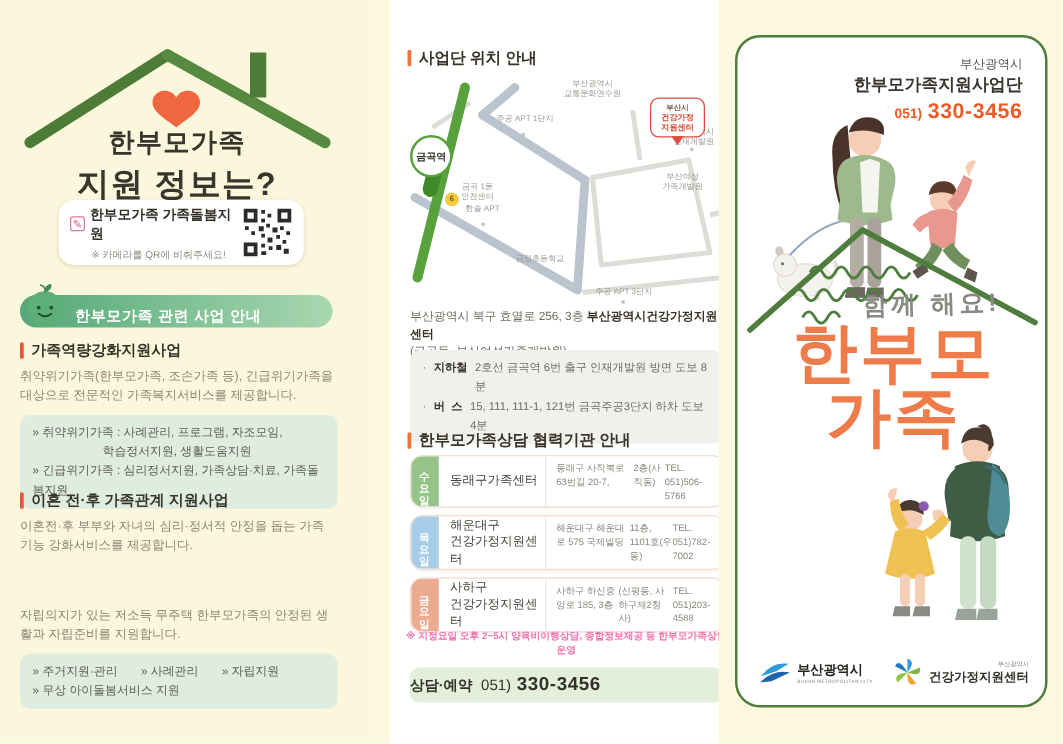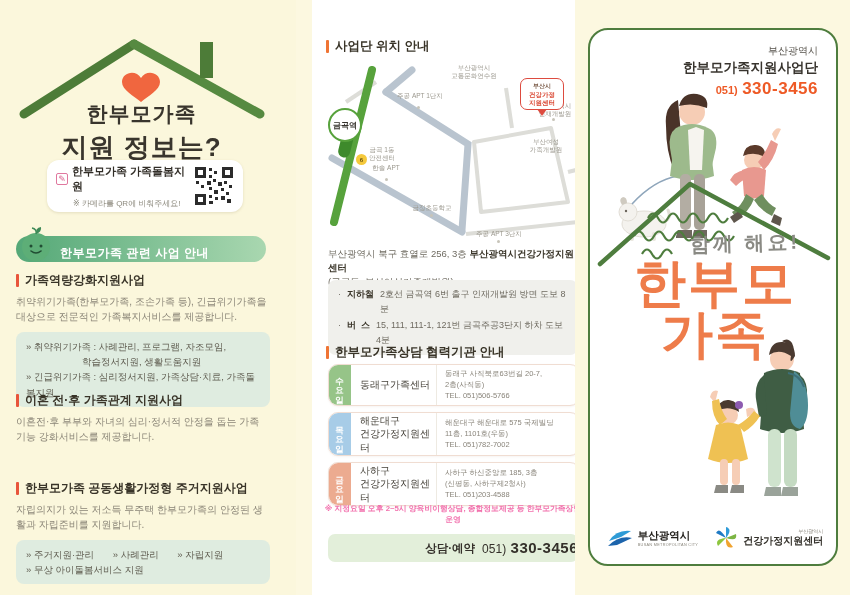"동래구 사직북로63번길 20-7," .p-addr { flex-direction: column -> row }
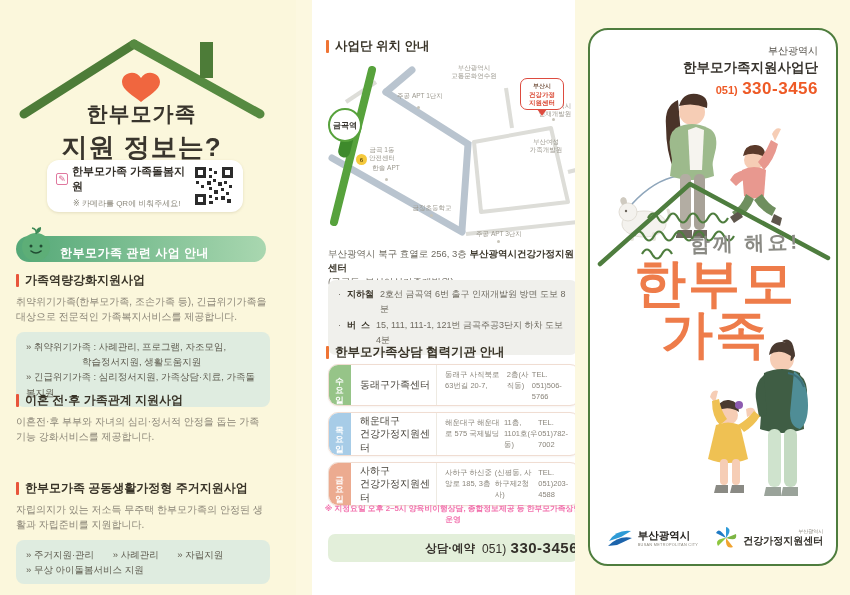"한부모가족 공동생활가정형 주거지원사업" div.sec-head { html: <div> <div></div> <div>한부모가족 공동생활가정형 주거지원사업</div> </div> -> none }
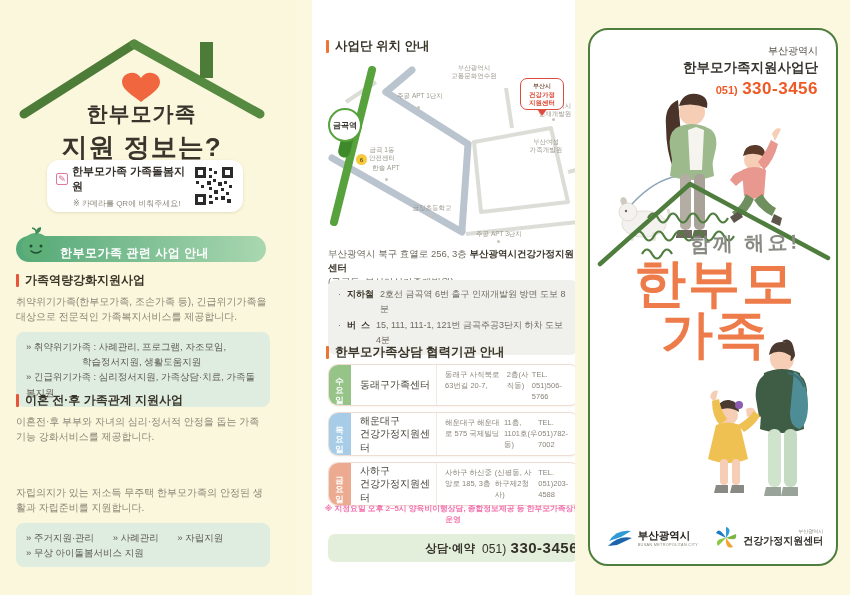"상담·예약" .m-footer { justify-content: flex-end -> flex-start }
